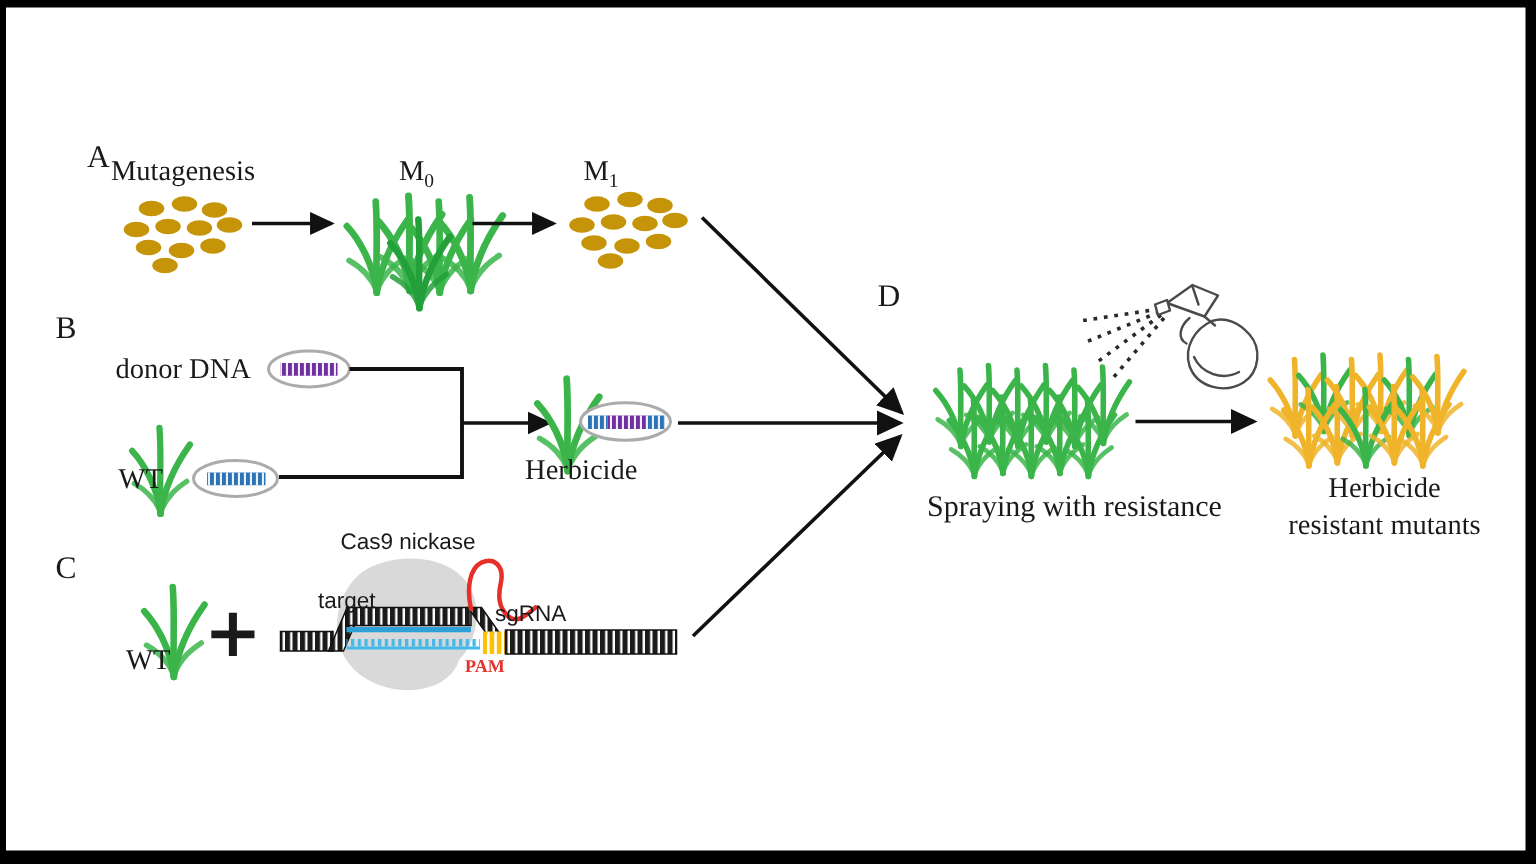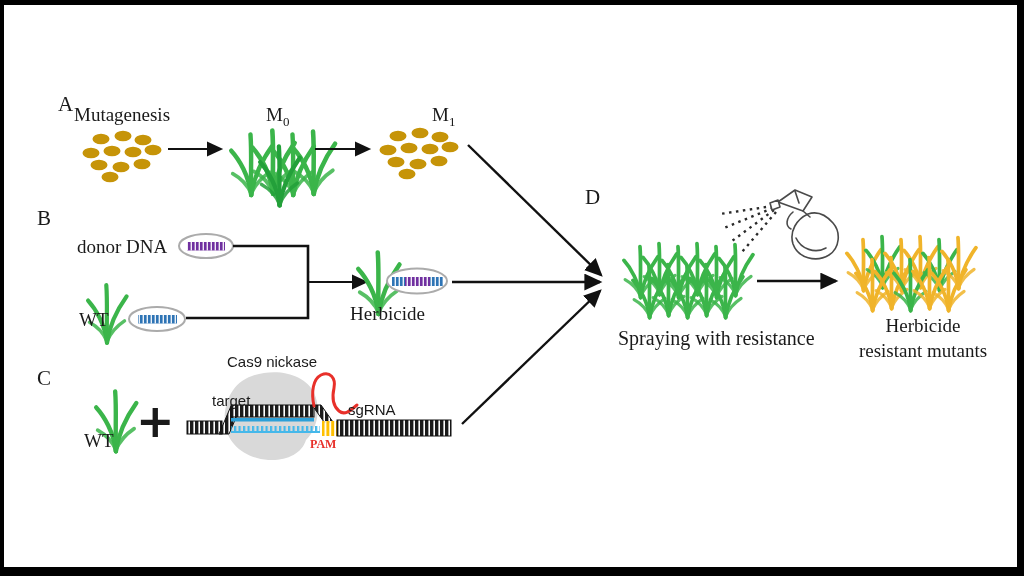"M1" div.lbl { left: 432px -> 389px }
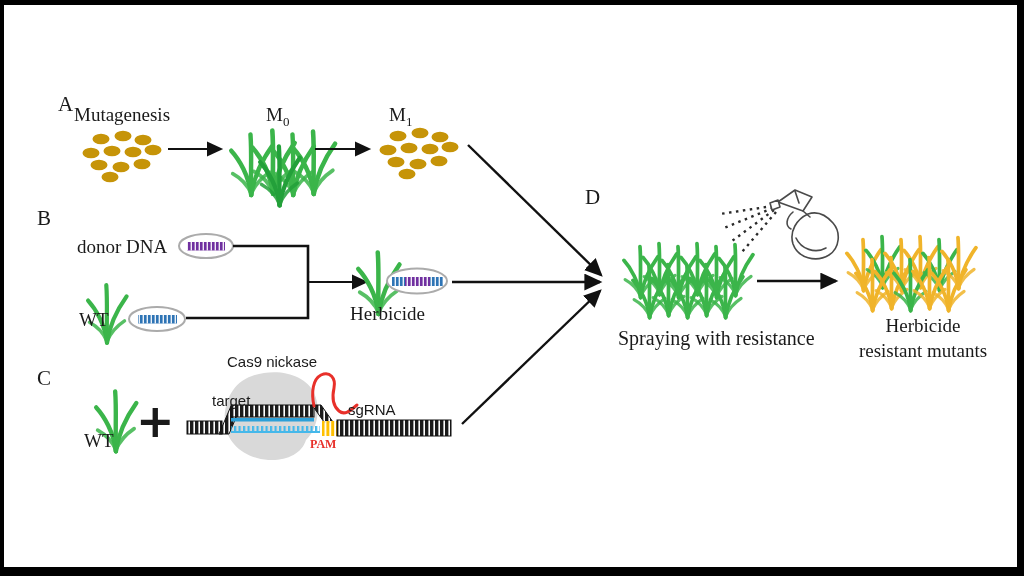"sgRNA" div.lbl { left: 348px -> 330px }
